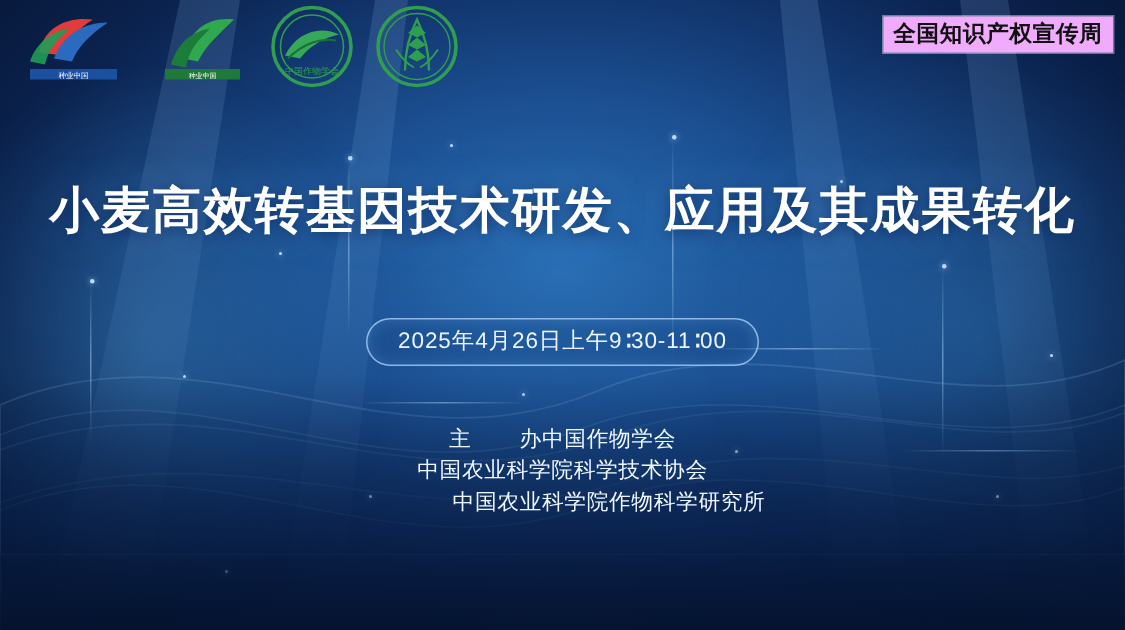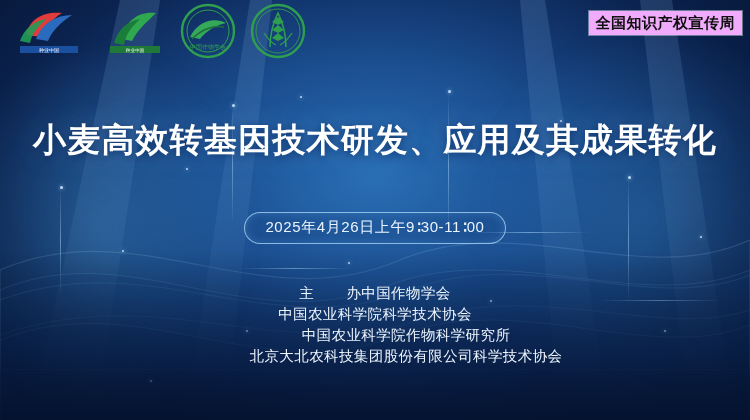"北京大北农科技集团股份有限公司科学技术协会" div.org-row { html: <div> <span>协办</span> <span>北京大北农科技集团股份有限公司科学技术协会</span> </div> -> none }
